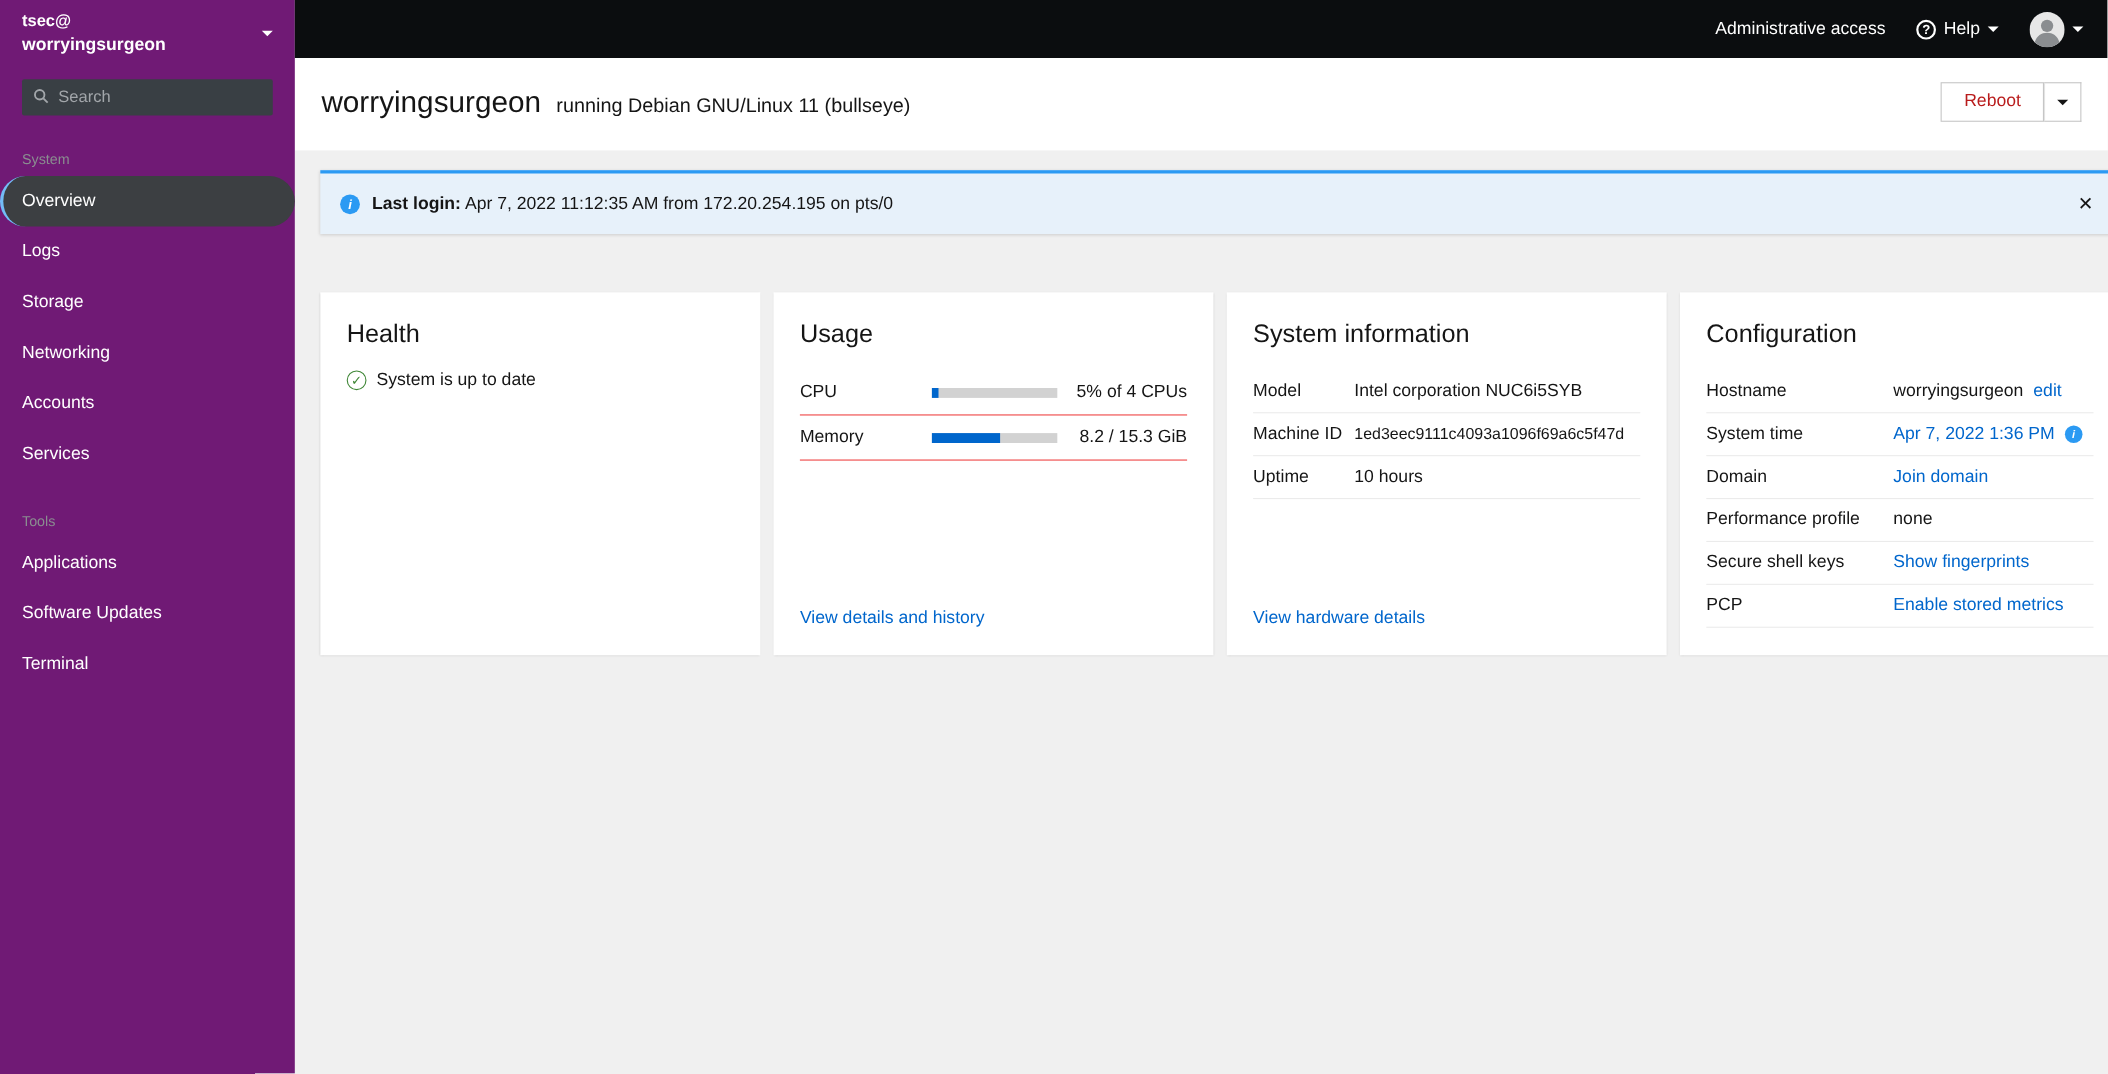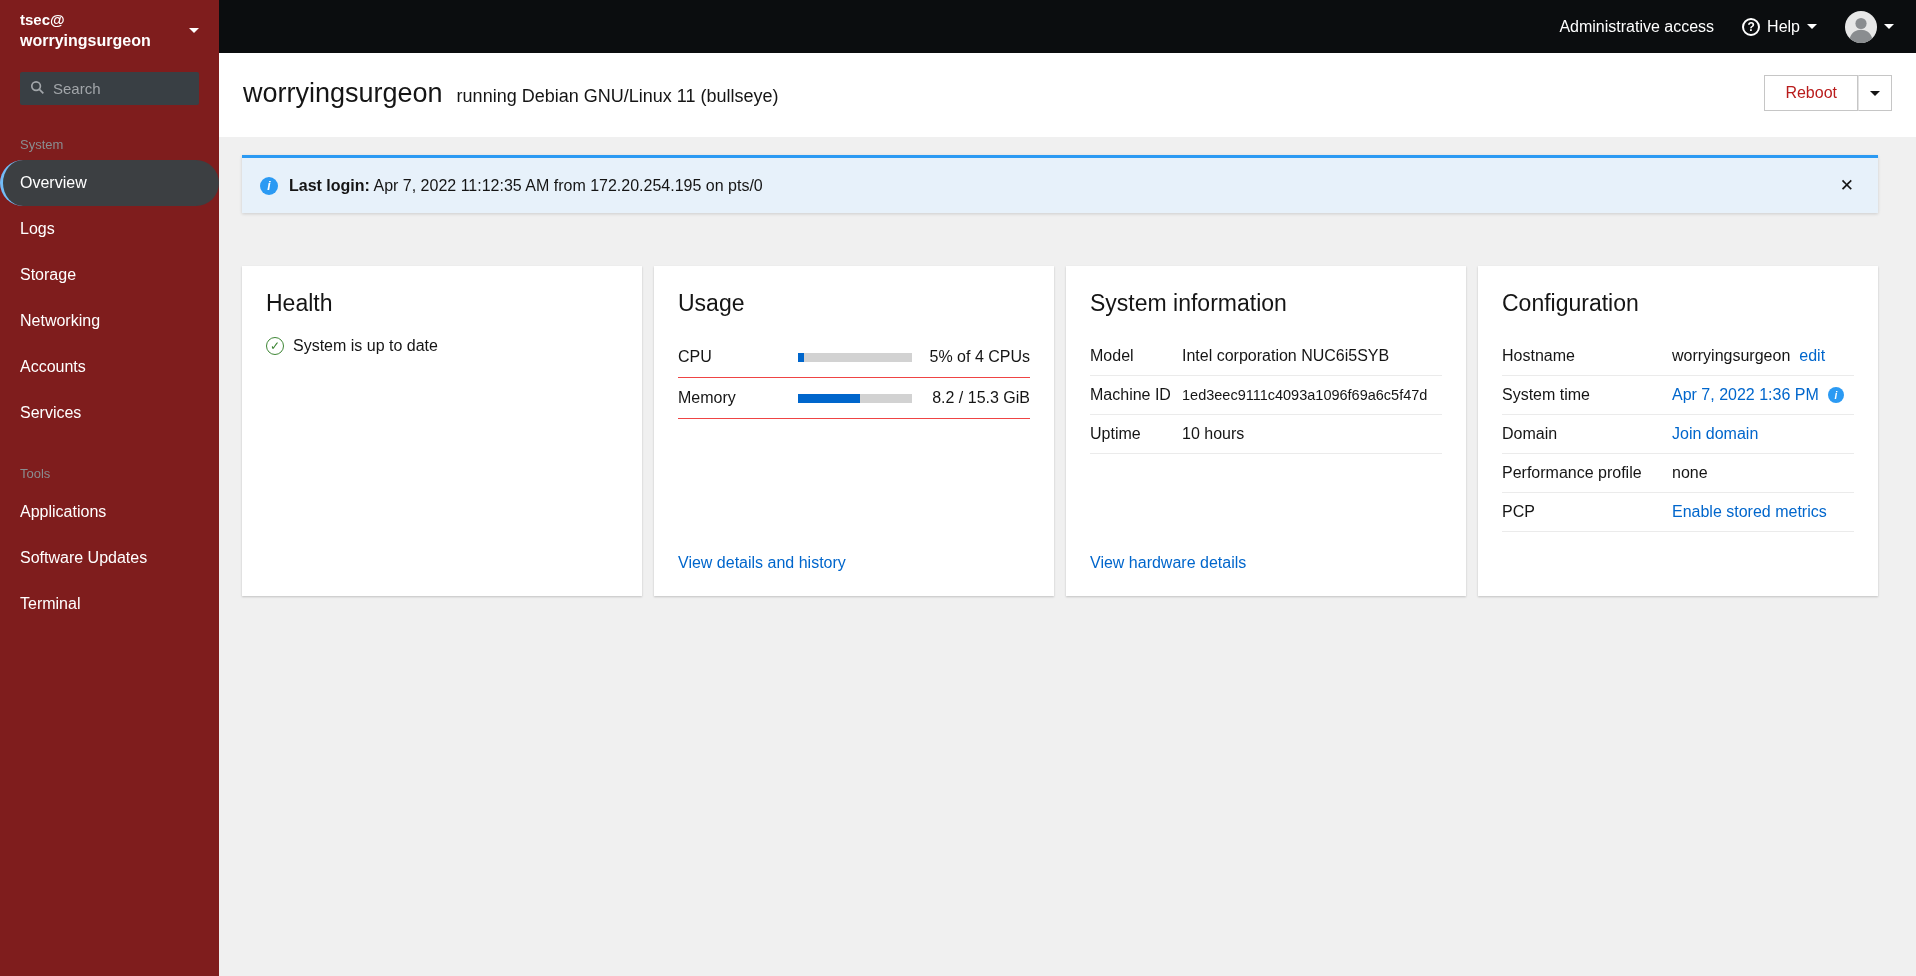"tsec@" .sidebar { background: #7f1d1d -> #701a75; width: 219px -> 268px }
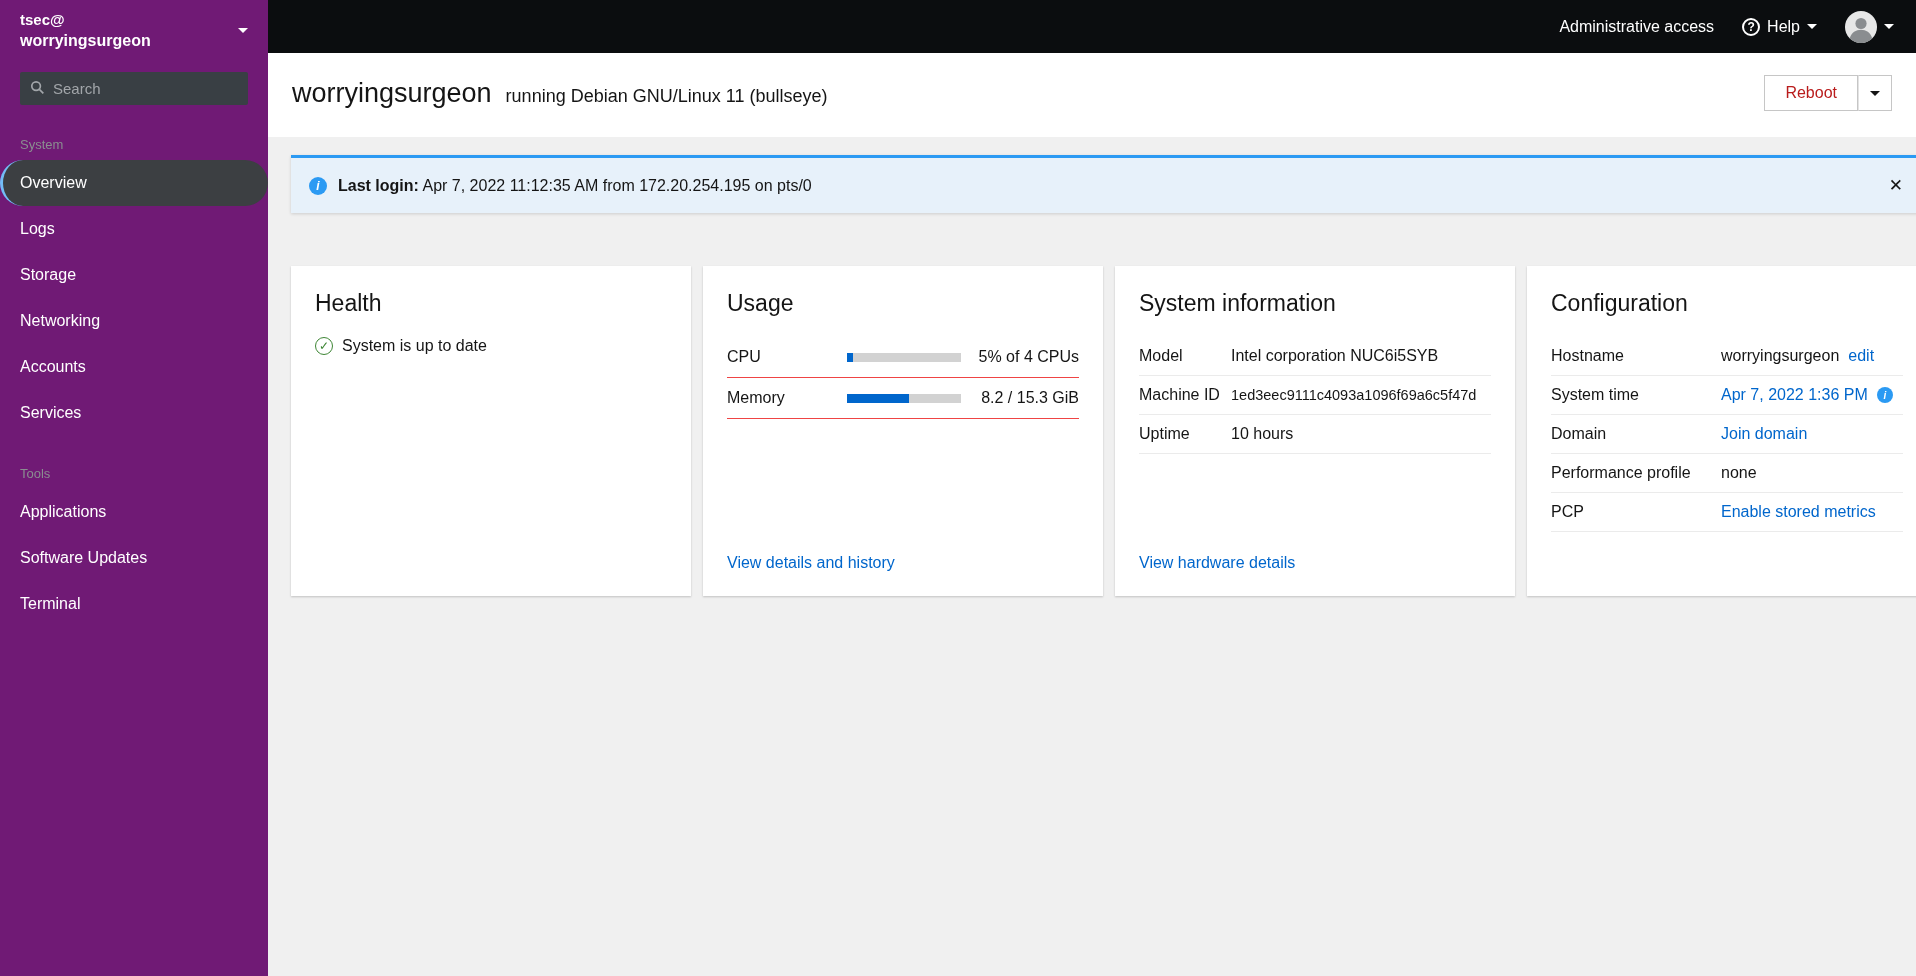"Secure shell keys" div.kv-row { html: none -> <div> <span>Secure shell keys</span> <span> <a>Show fingerprints</a> </span> </div> }
